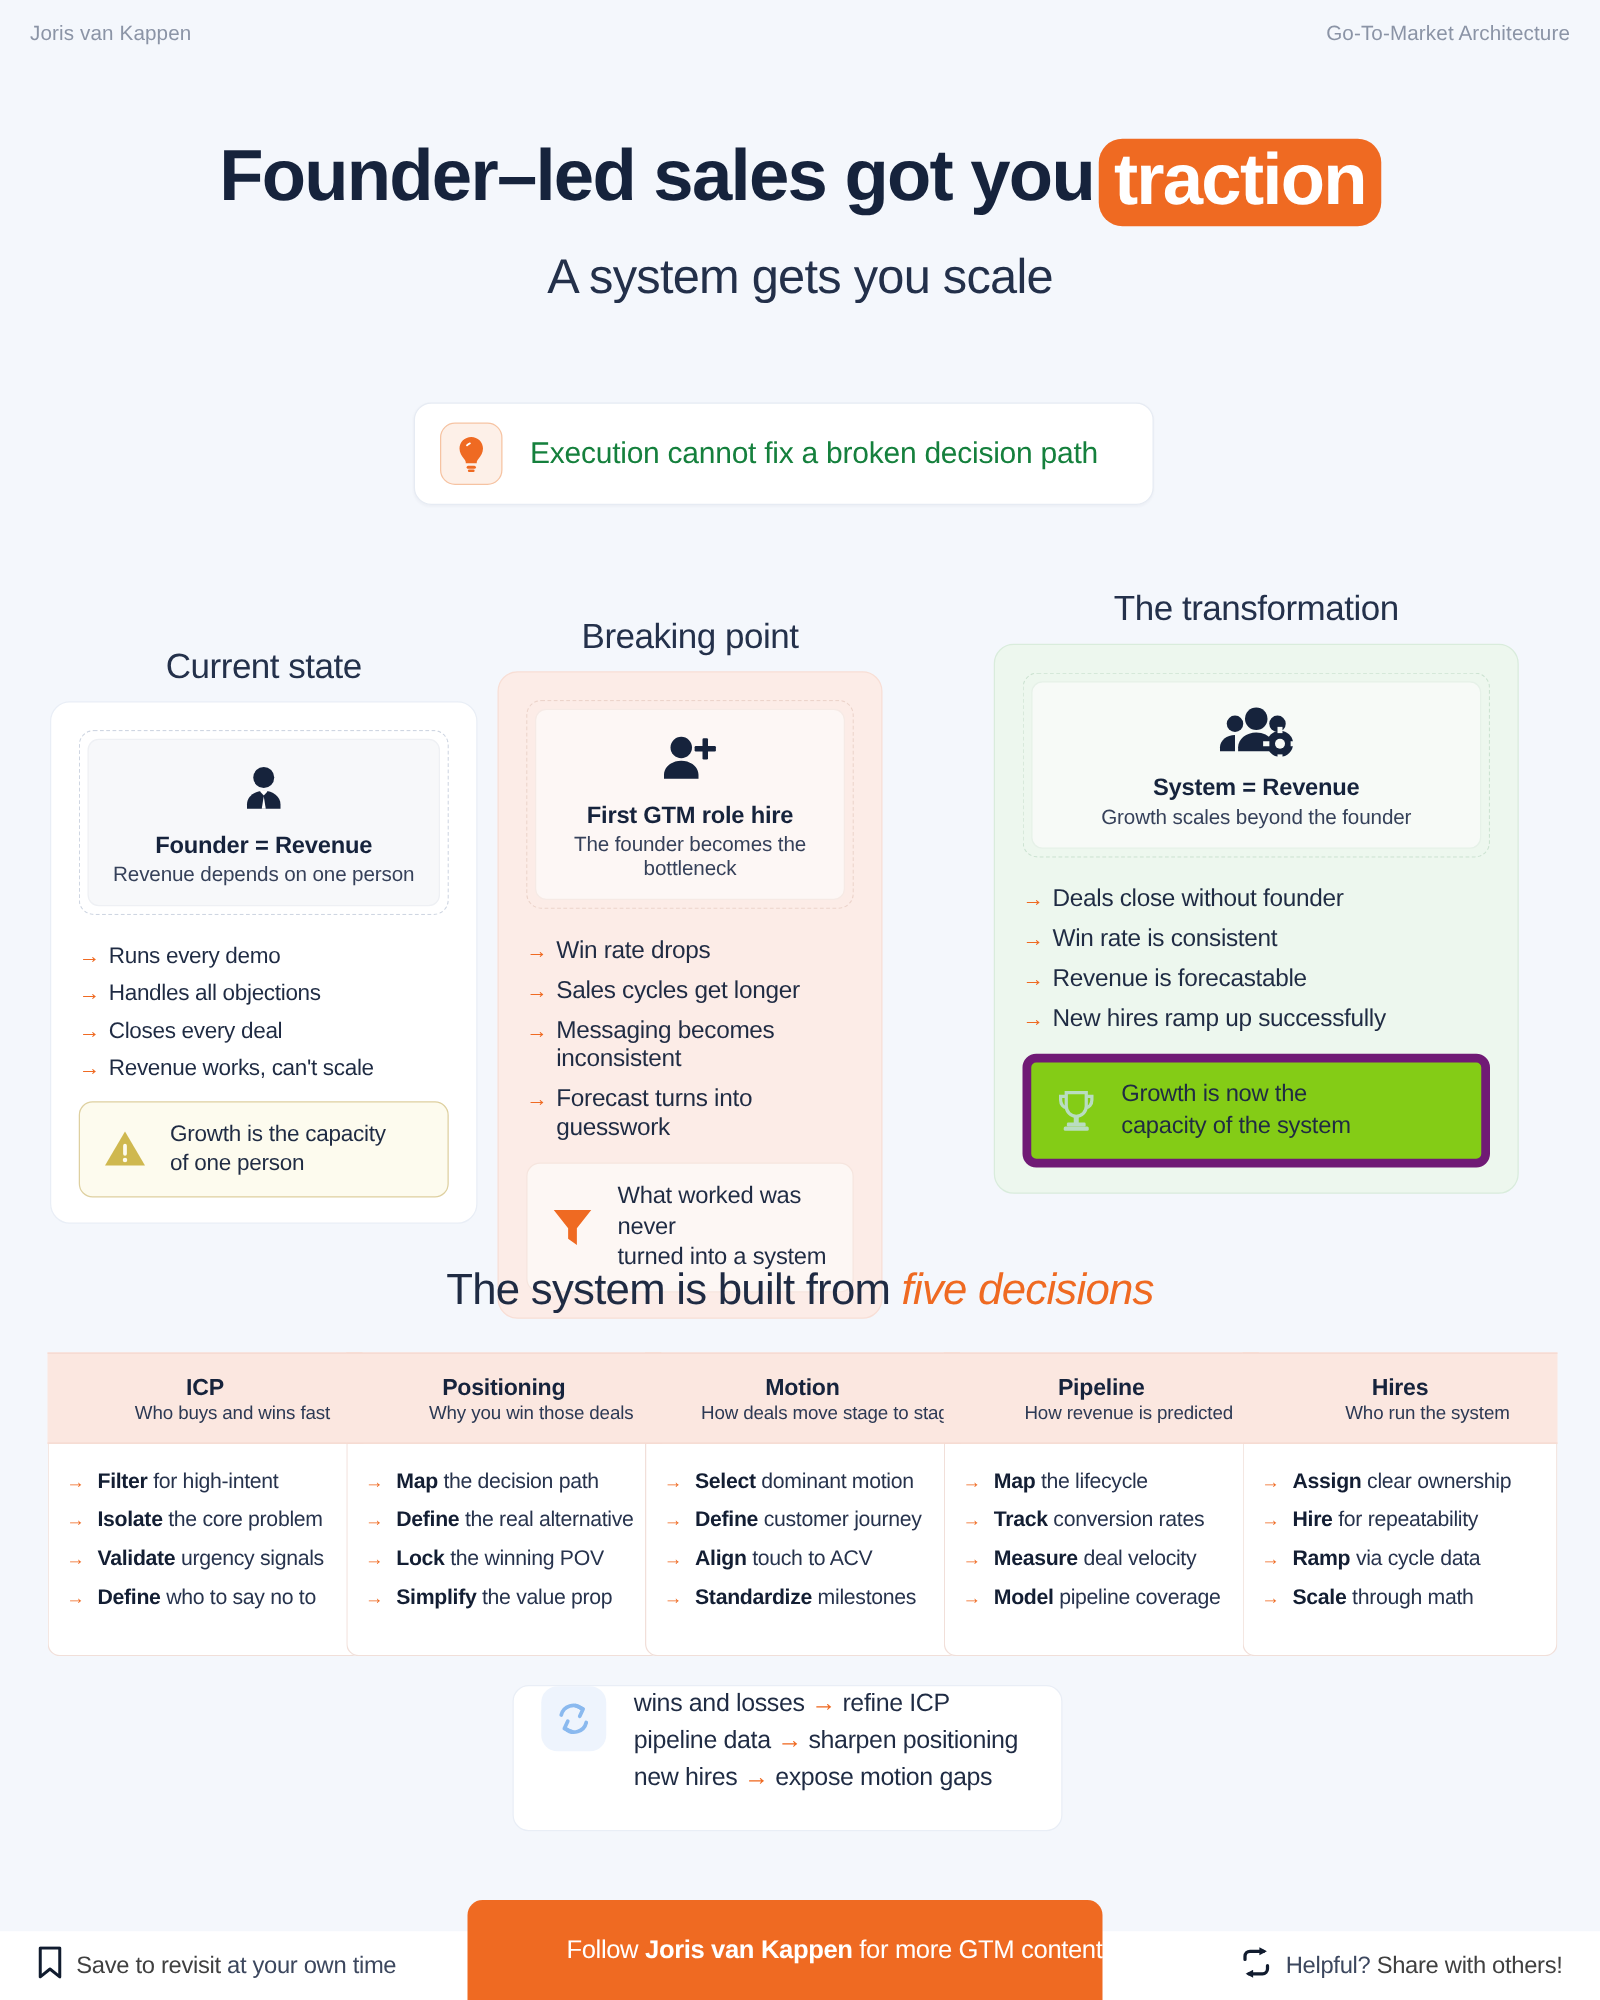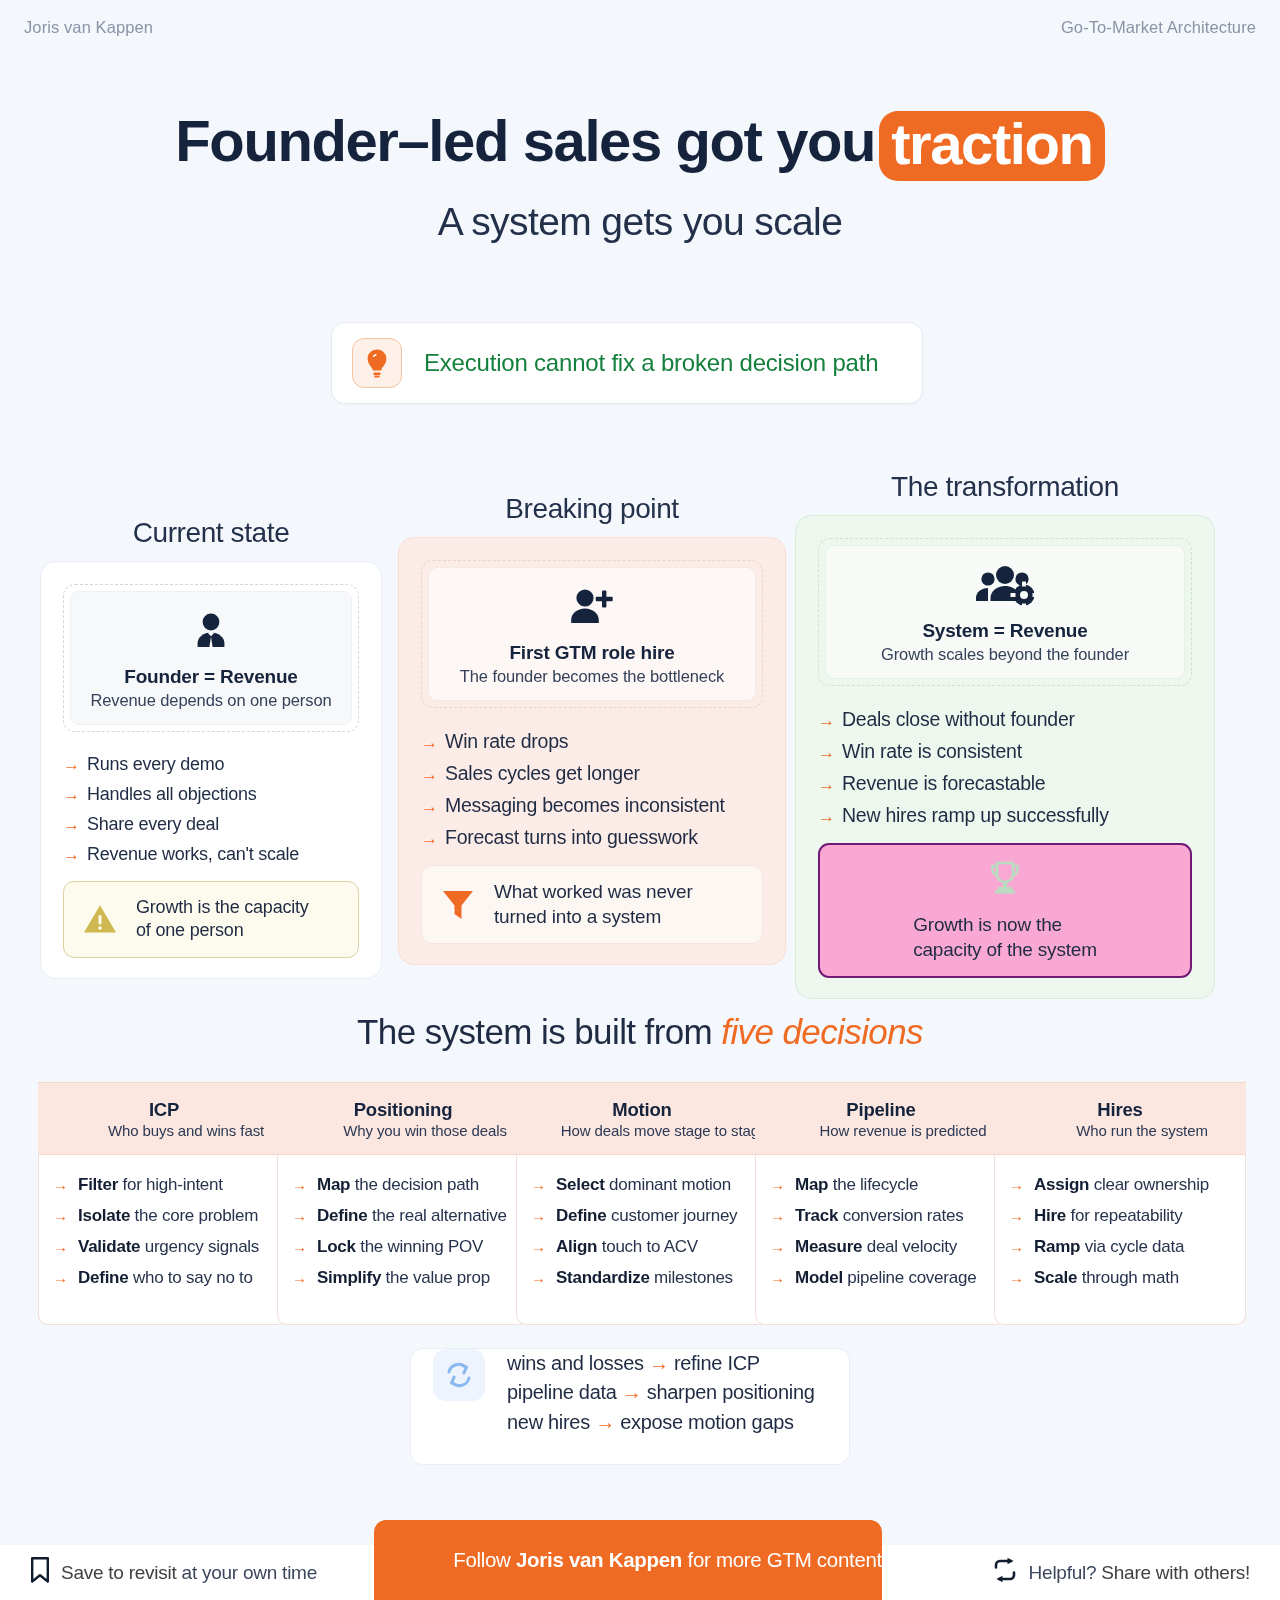"Breaking point" .s2 { width: 388px -> 308px }
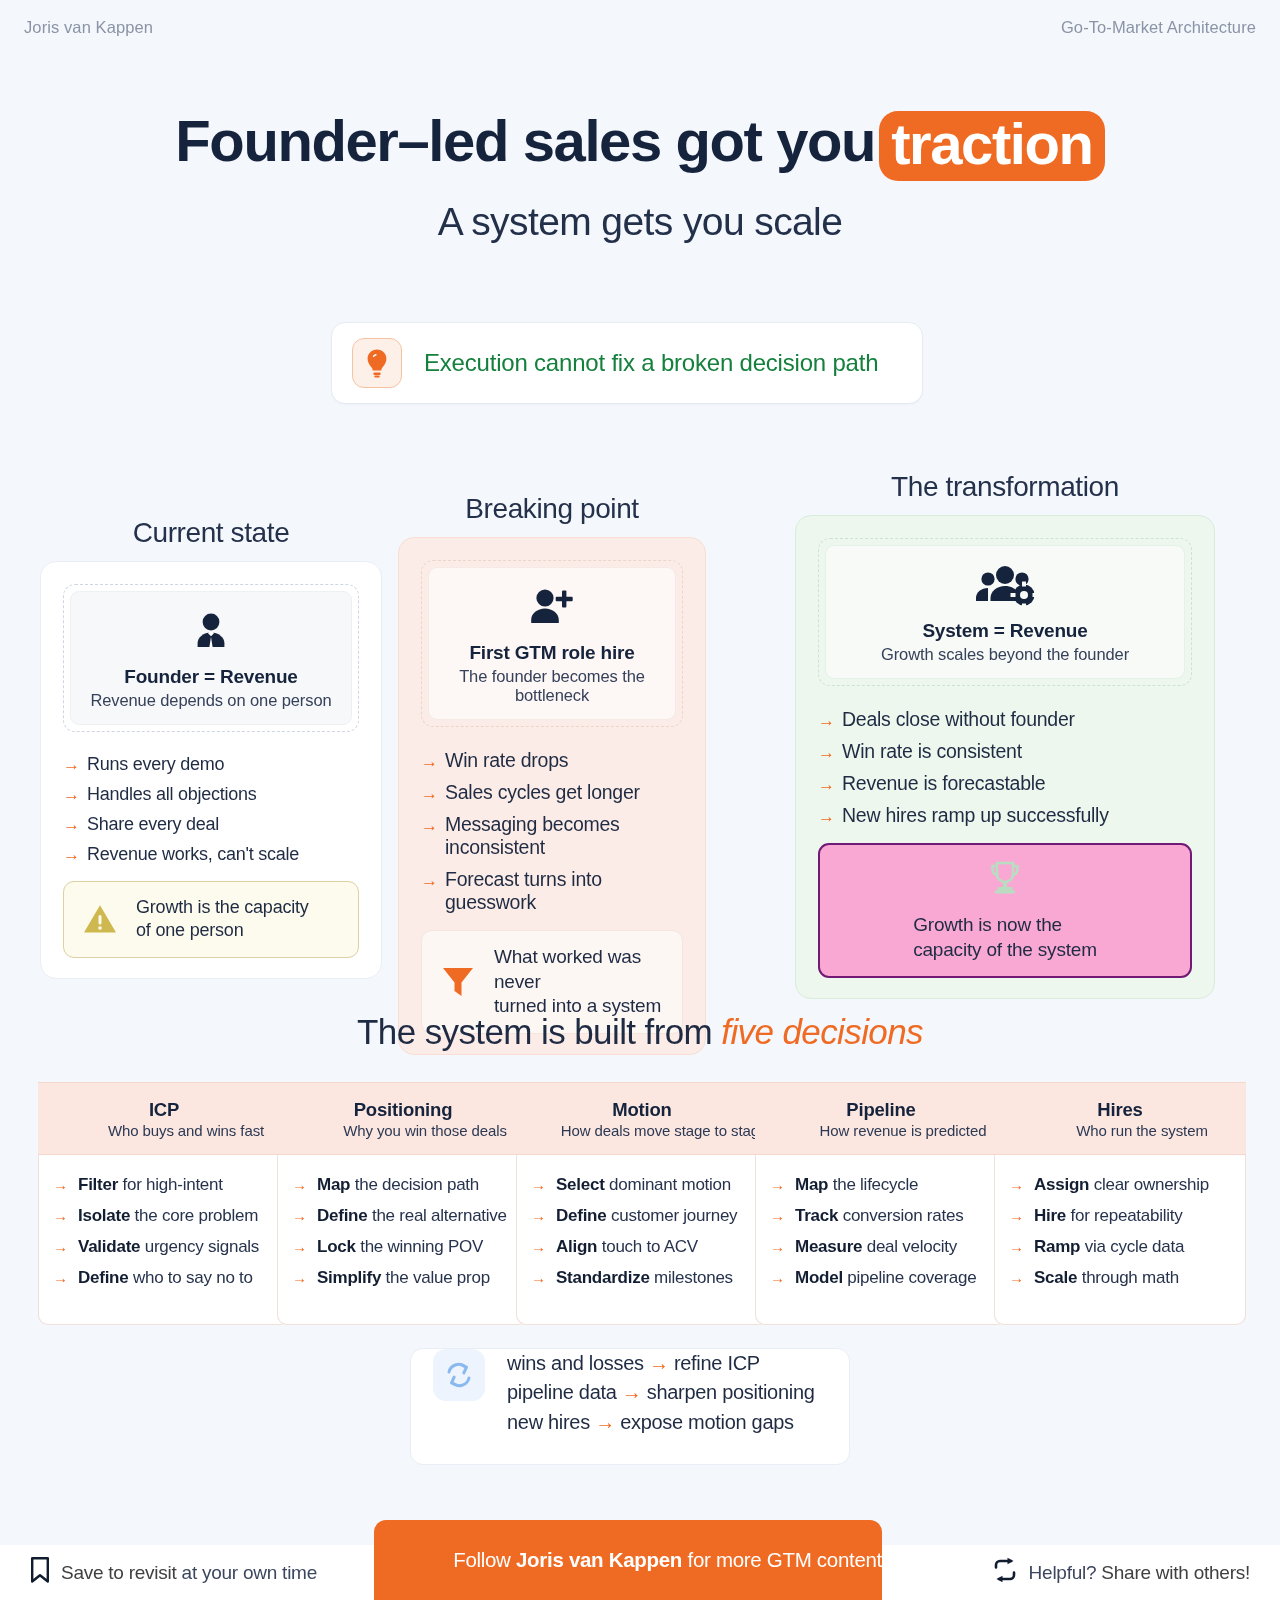"Share every deal" span.btxt { text: Share -> Closes }
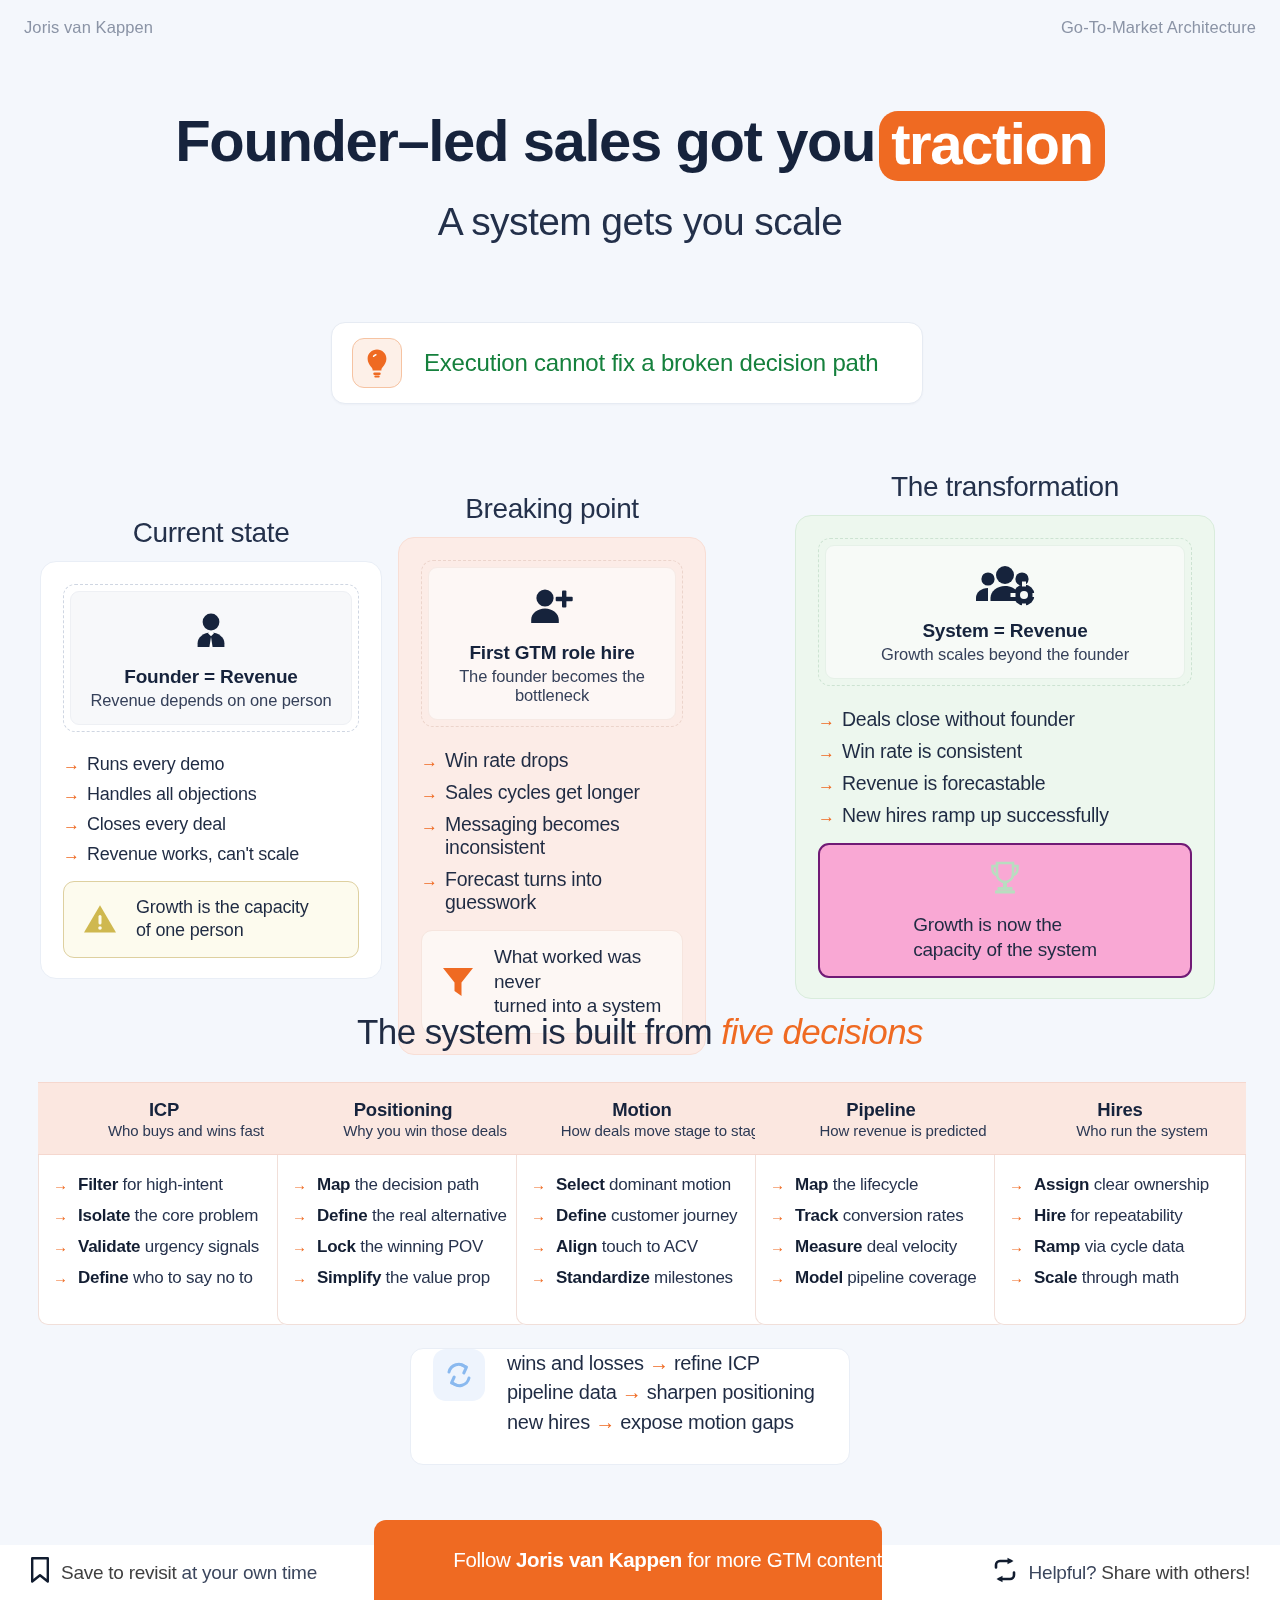"Growth is now the" .co-trophy { background: #f9a8d4 -> #84cc16; border: 2px solid #701a75 -> 7px solid #701a75; flex-direction: column -> none }
